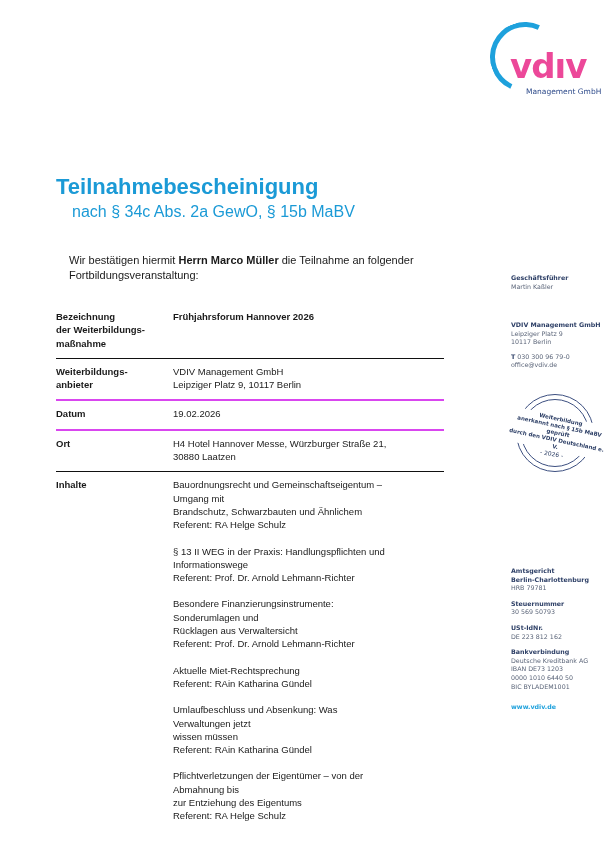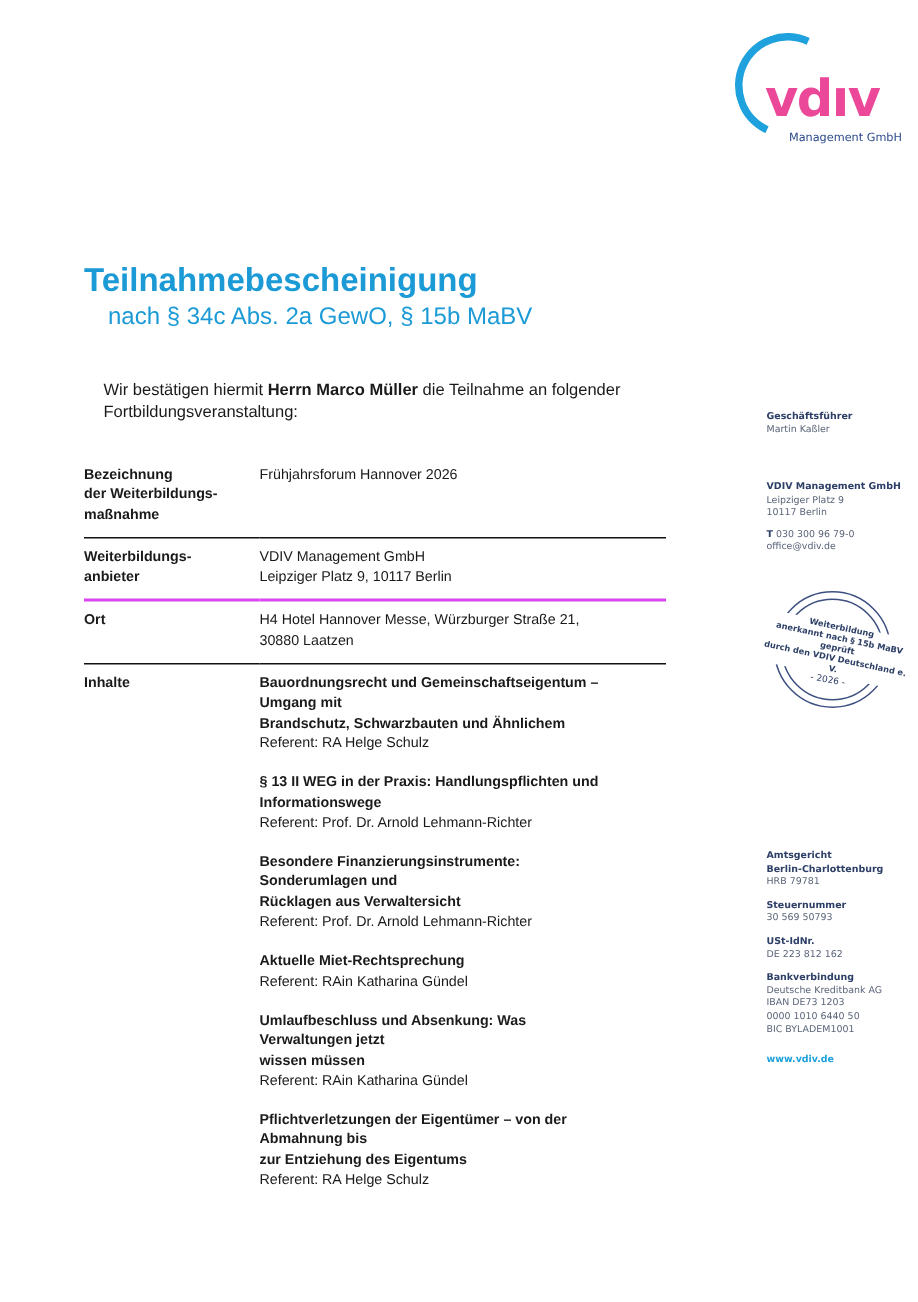"Frühjahrsforum Hannover 2026" table.info td.v b { font-weight: normal -> bold }
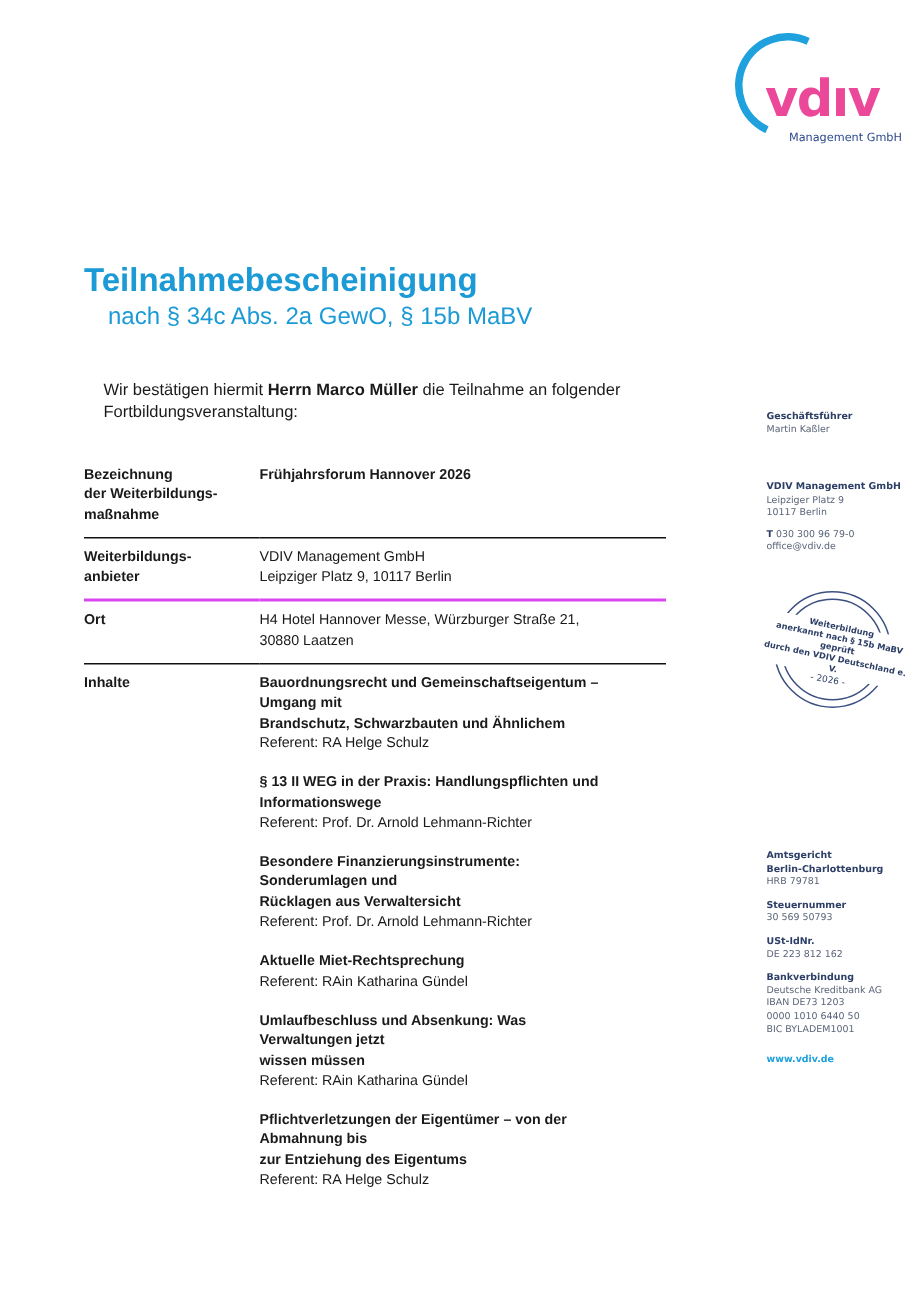"Datum" tr.b2 { html: none -> <tr> <td>Datum</td> <td>19.02.2026</td> </tr> }
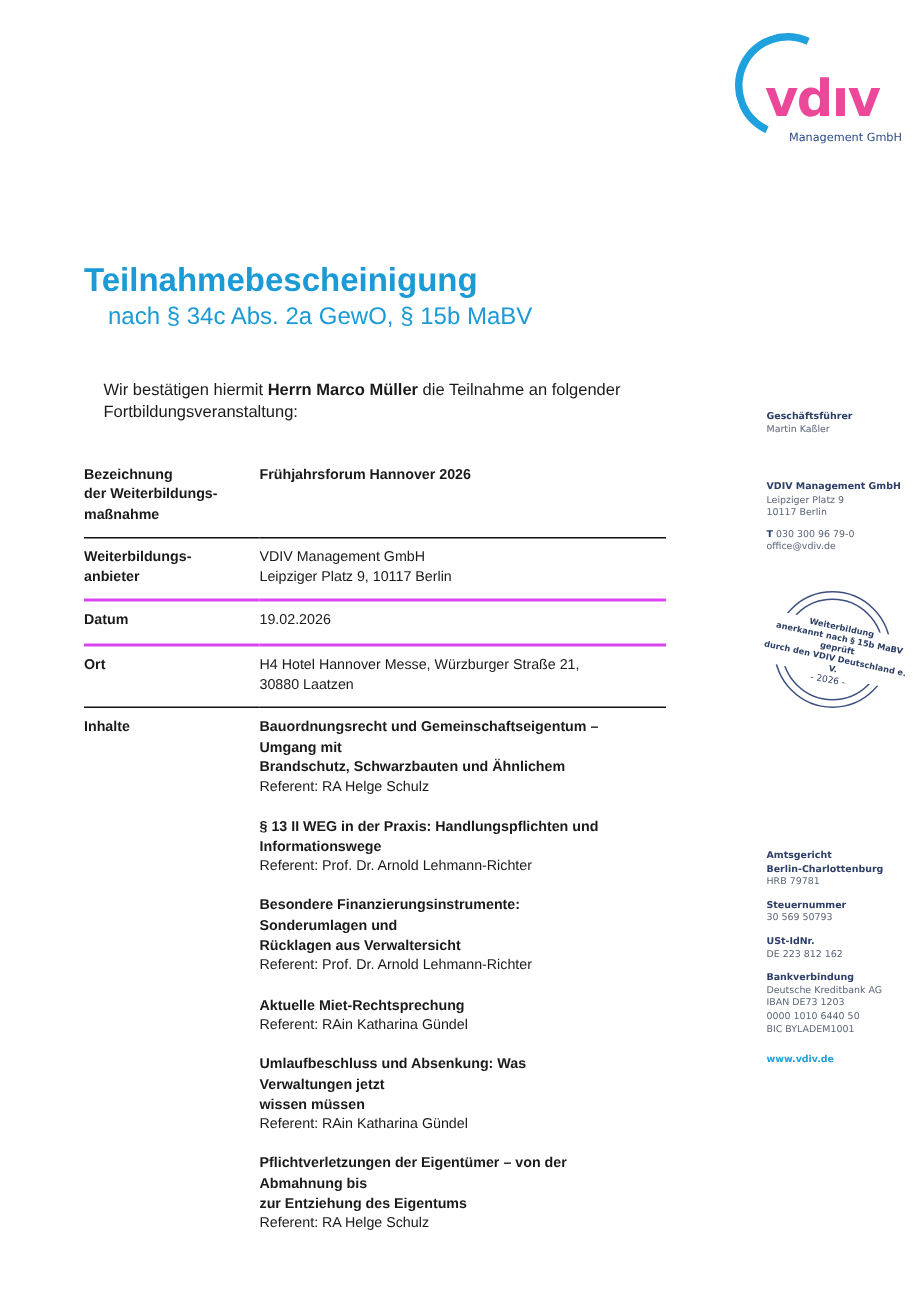"Bauordnungsrecht und" .topic .t { font-weight: bold -> normal }
